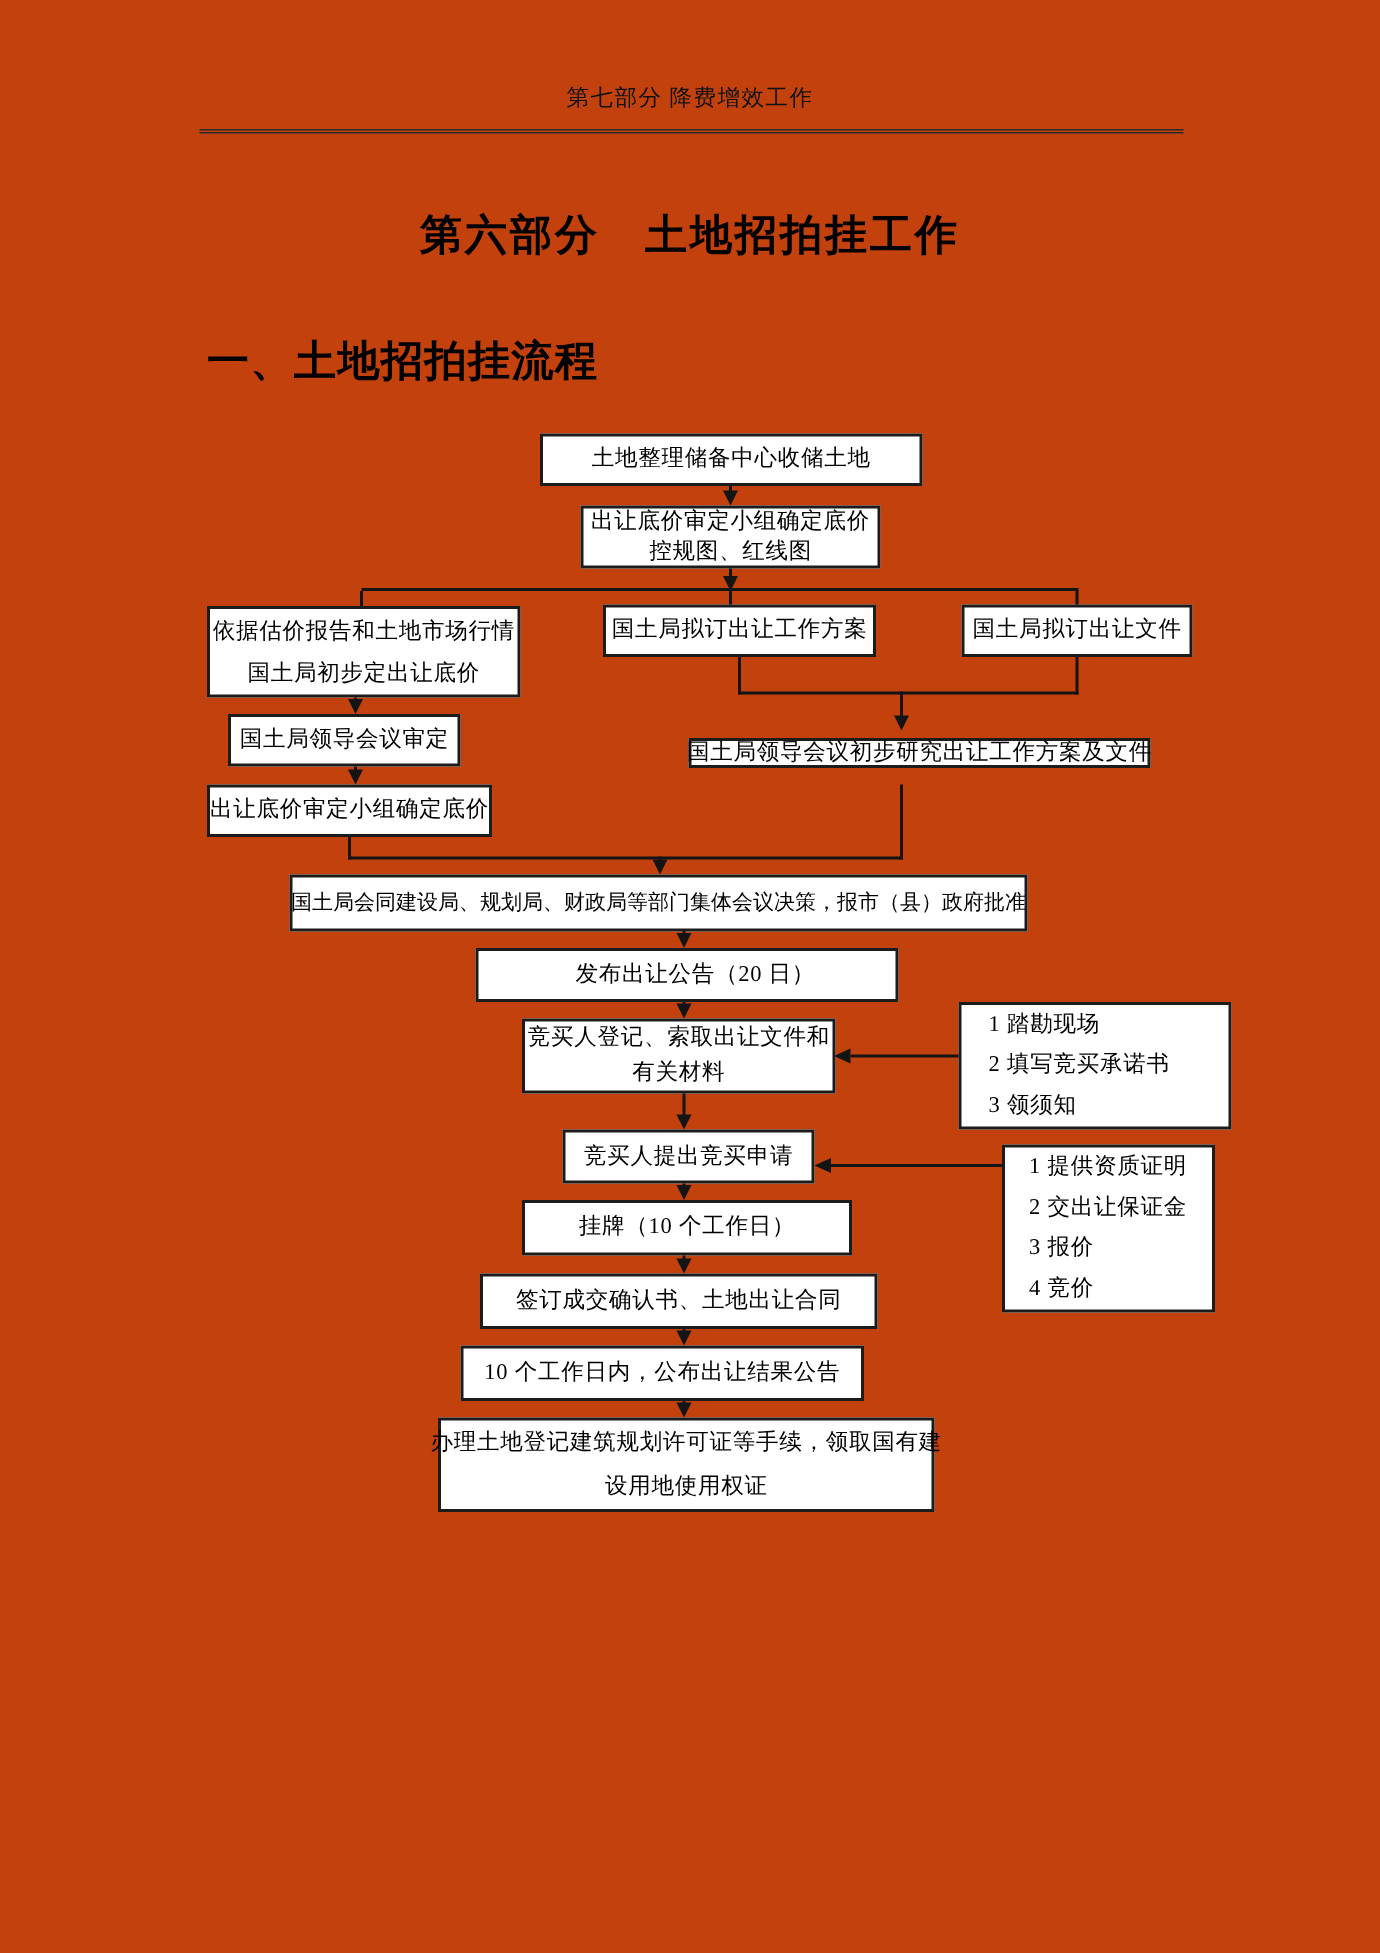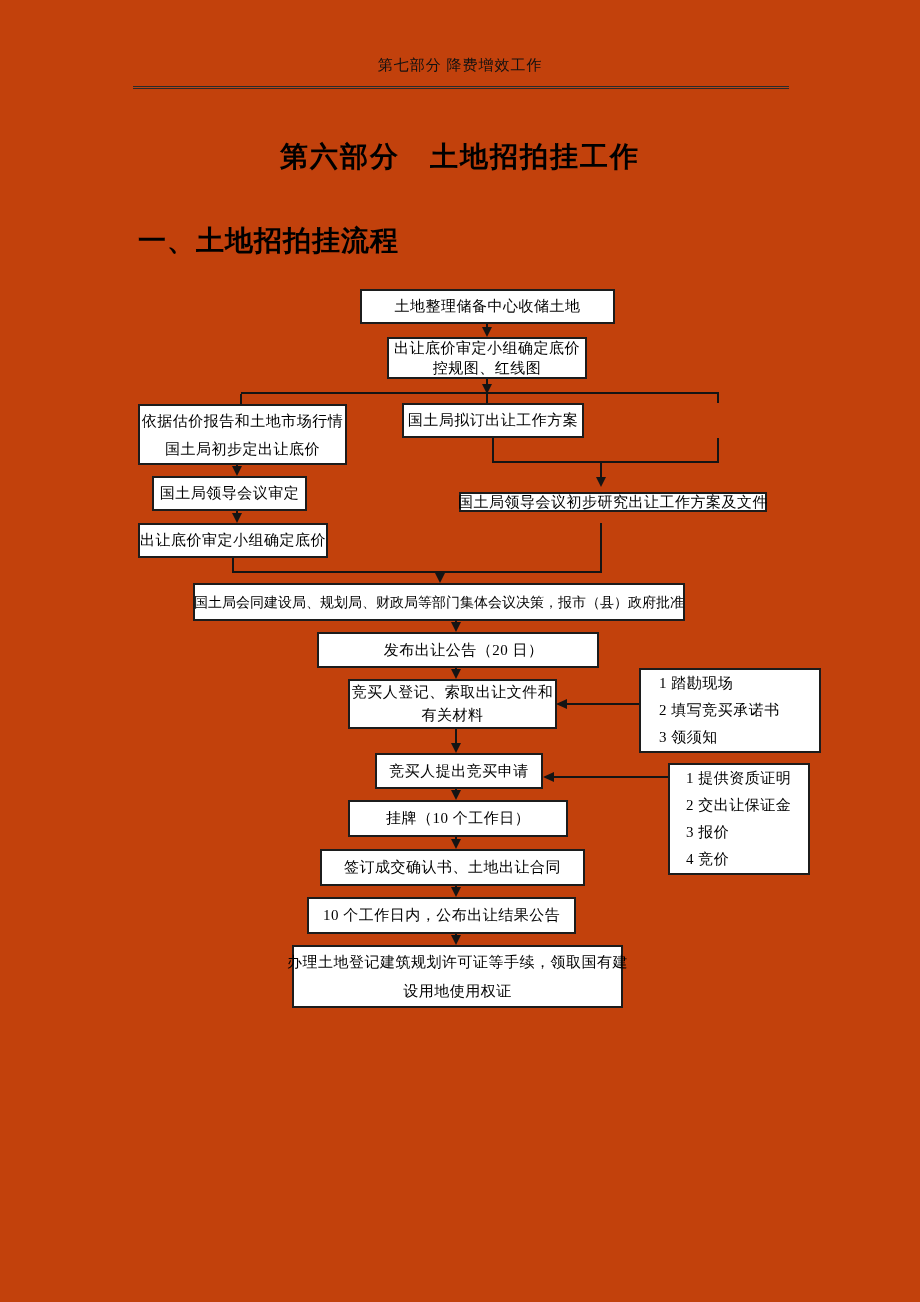"国土局拟订出让文件" div.node { html: none -> <div> <span>国土局拟订出让文件</span> </div> }
